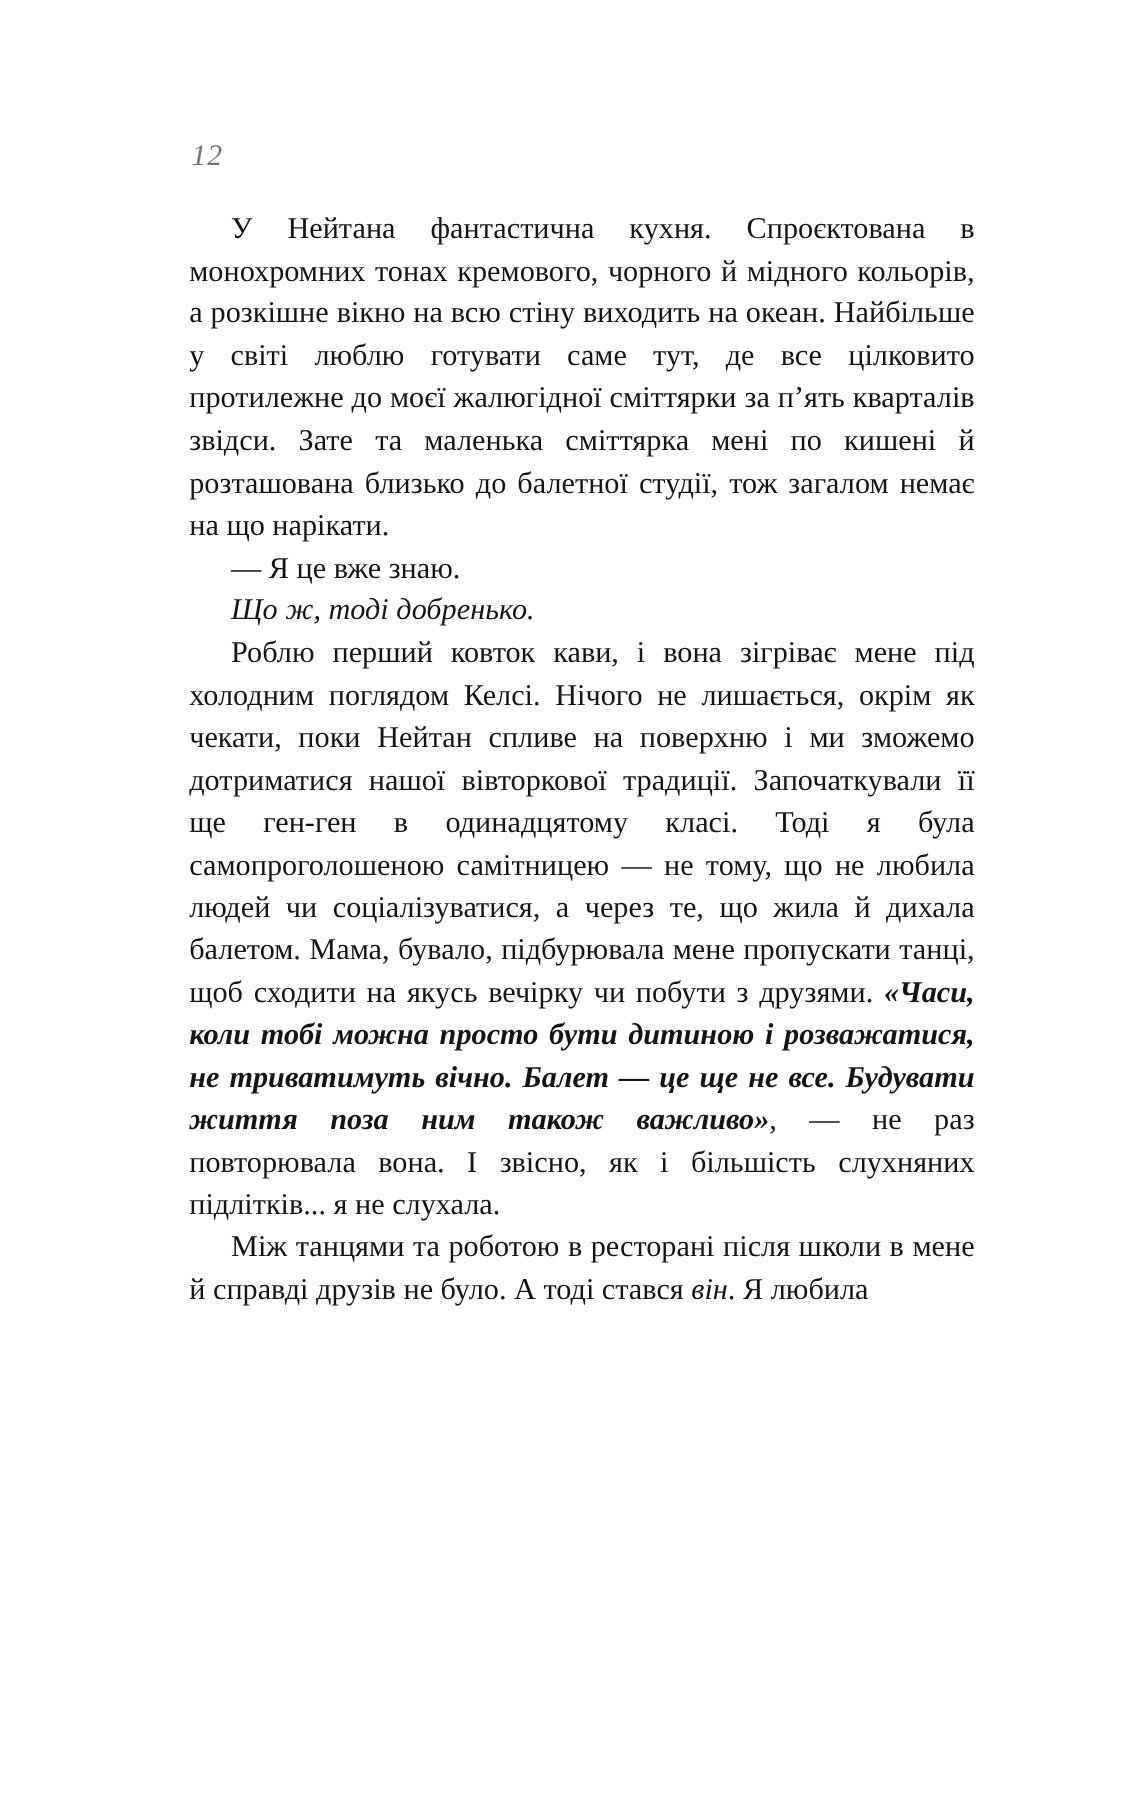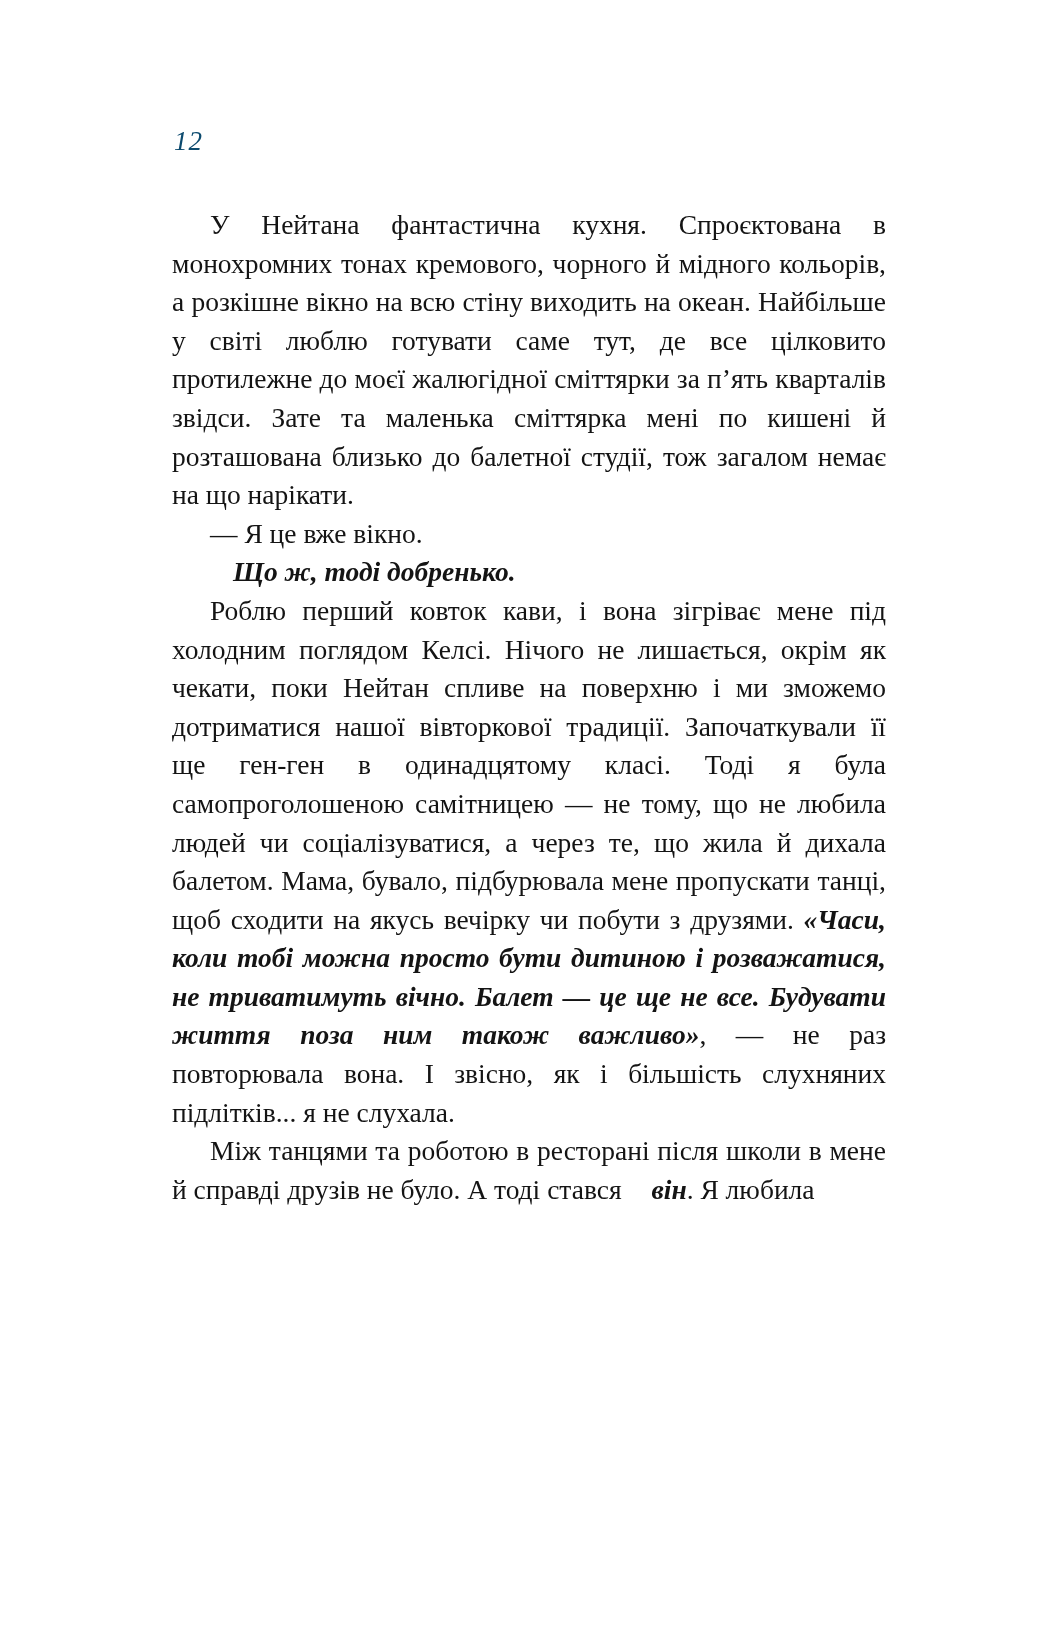"12" .page-number { color: #0c4a6e -> #737373 }
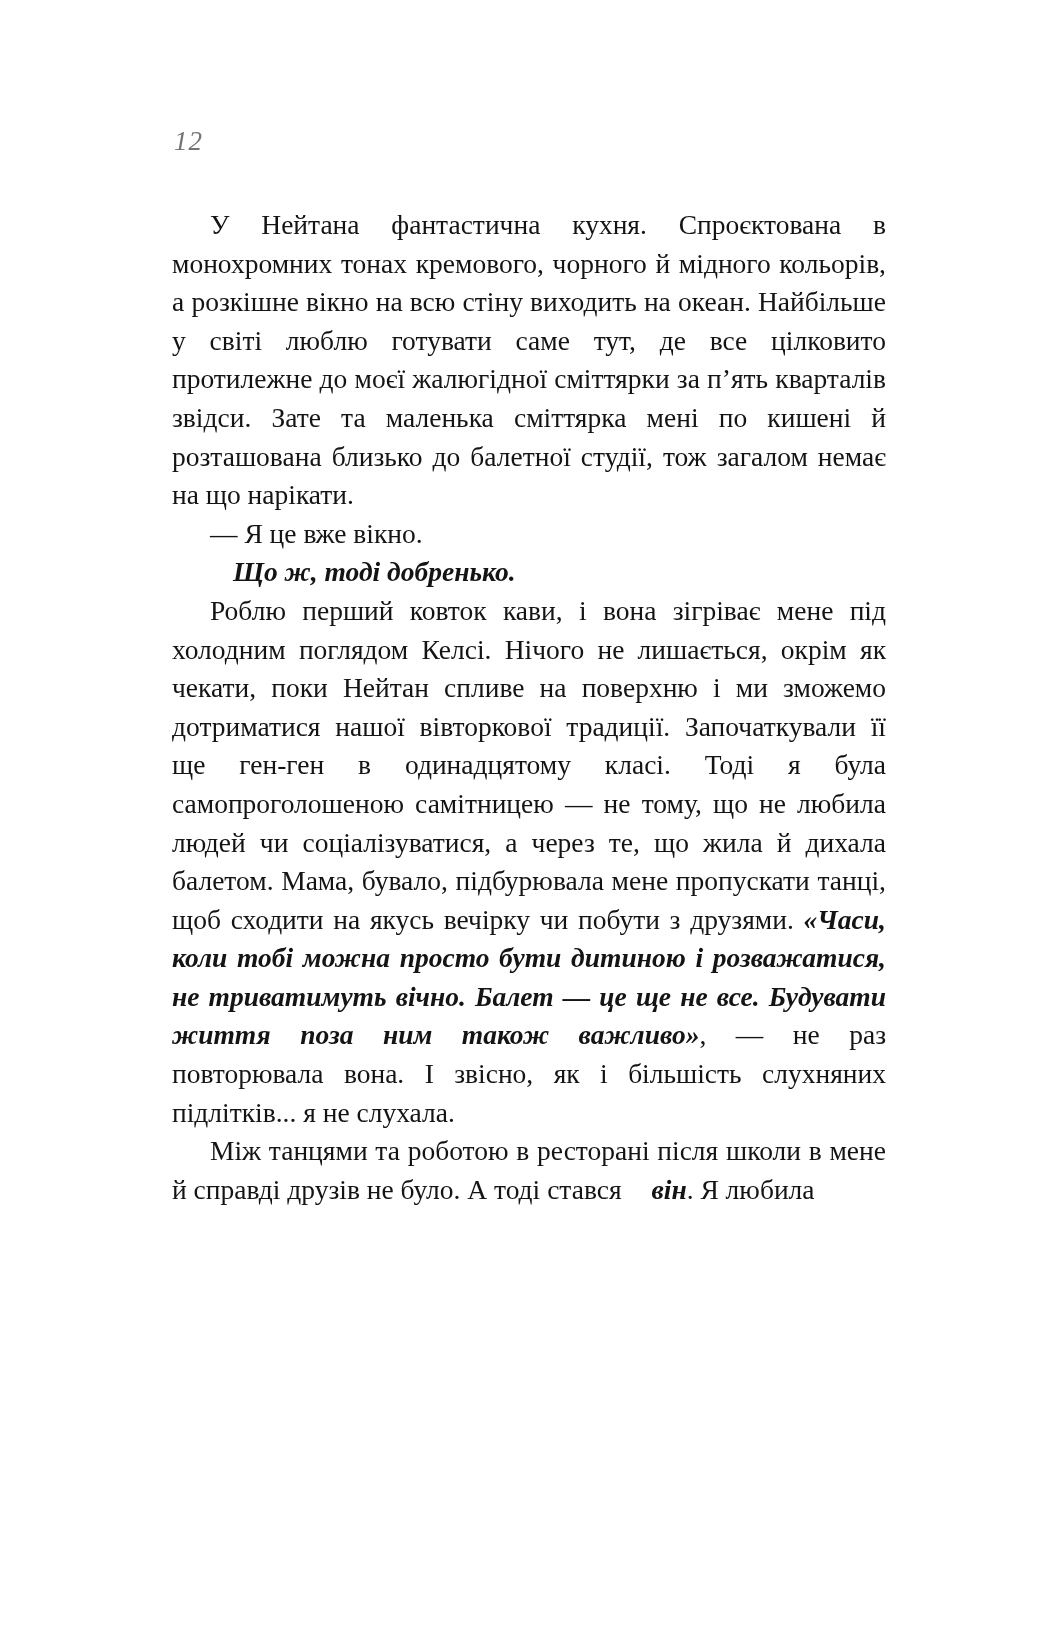"У Нейтана фантастична кухня." .text-block { top: 206px -> 188px }
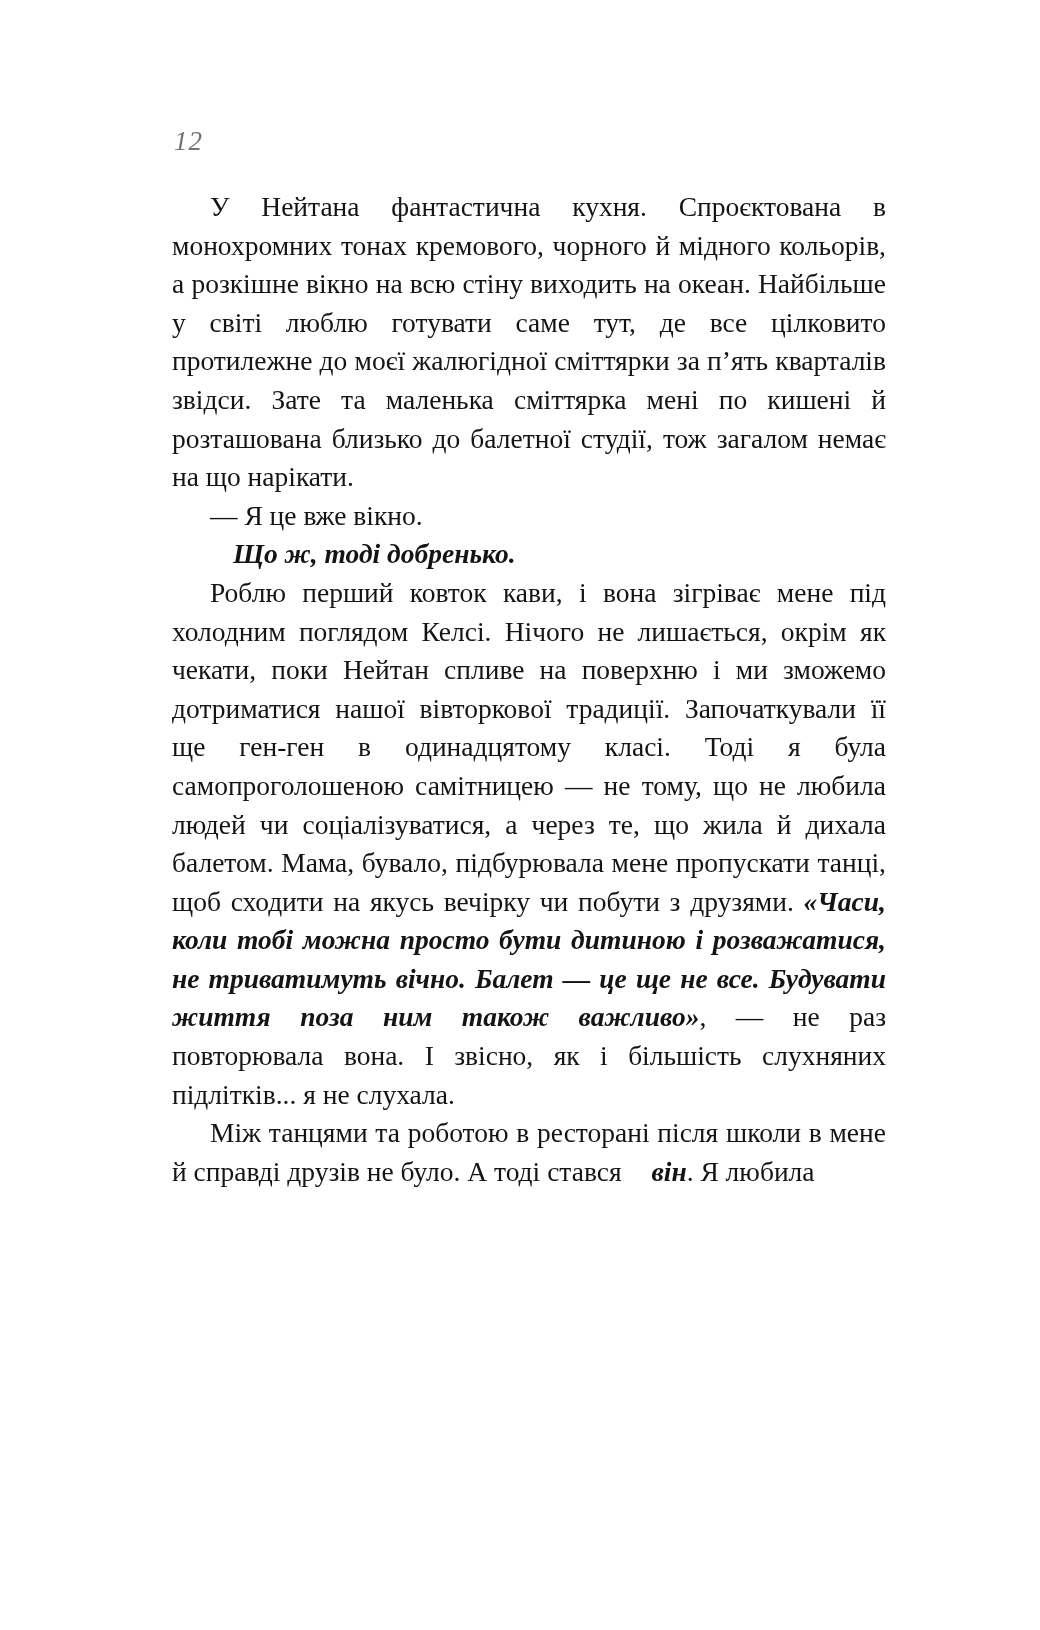"— Я це вже вікно." span.run-normal { text: вікно -> знаю }
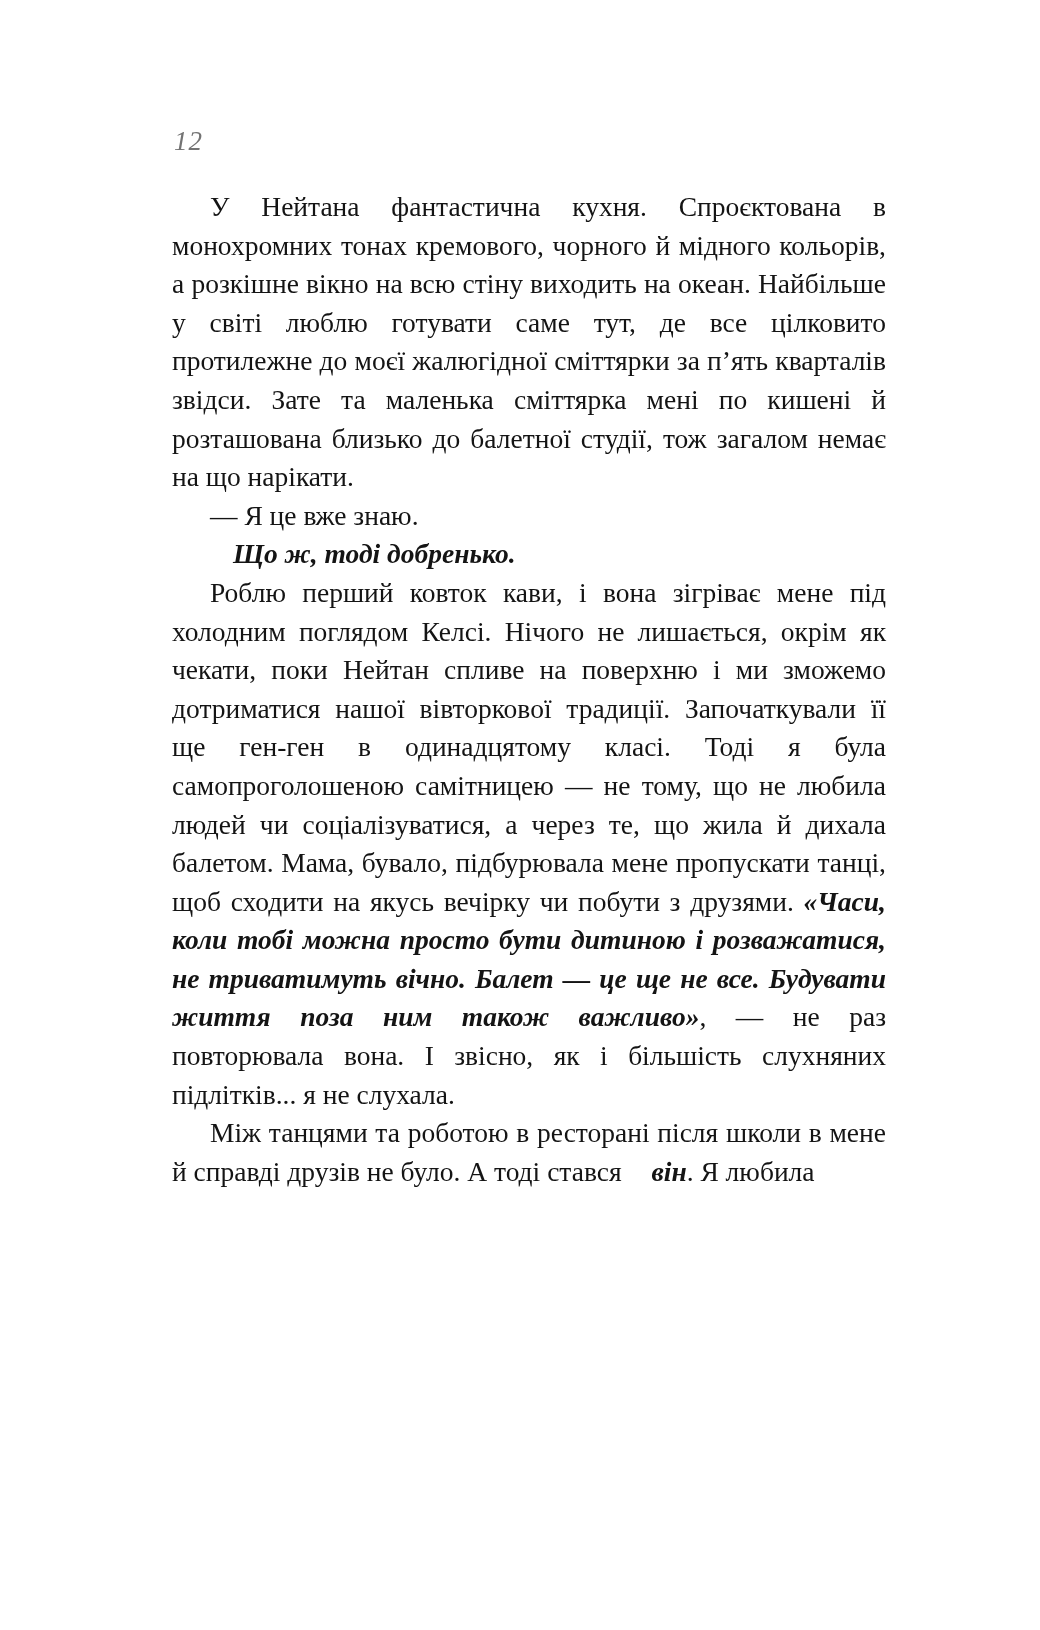"Що ж, тоді добренько." .run-italic { font-weight: bold -> normal; margin-left: 23px -> none }
